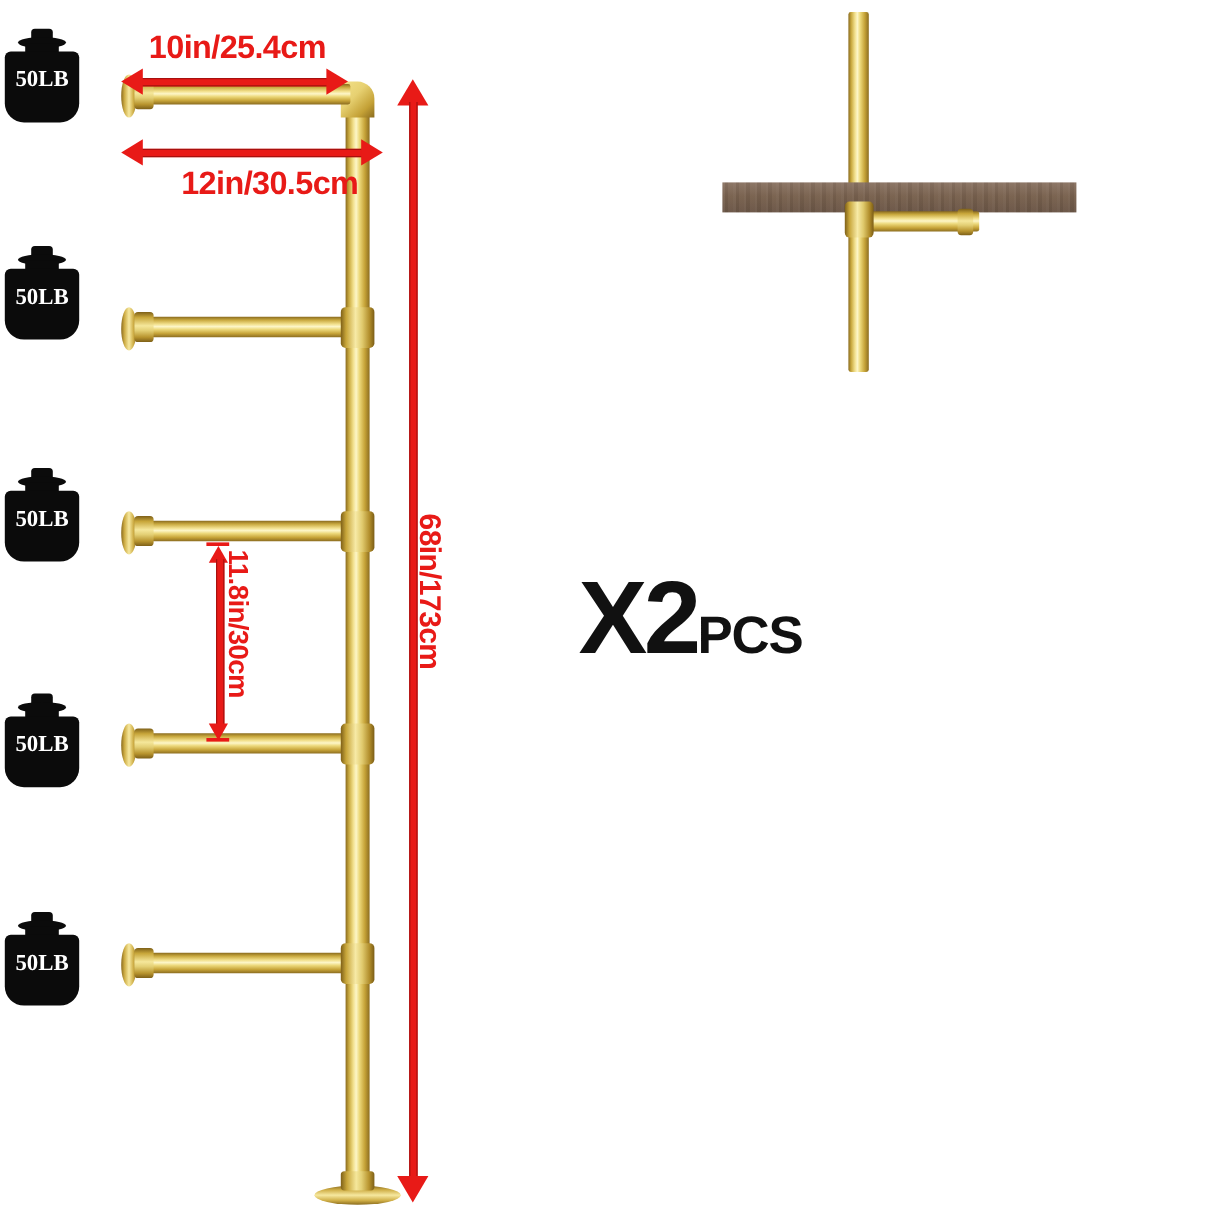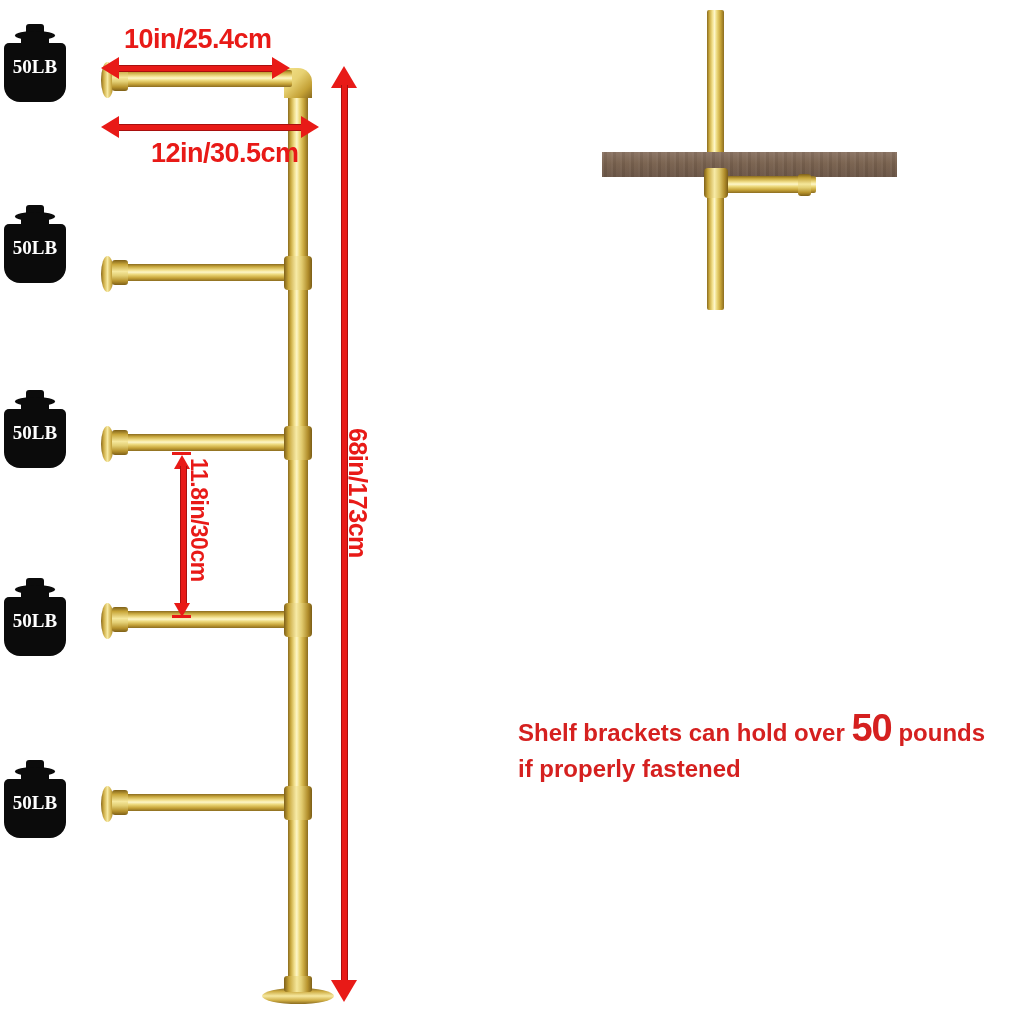"X2PCS" div.qty { html: none -> <div> <span>X2</span><span>PCS</span> </div> }
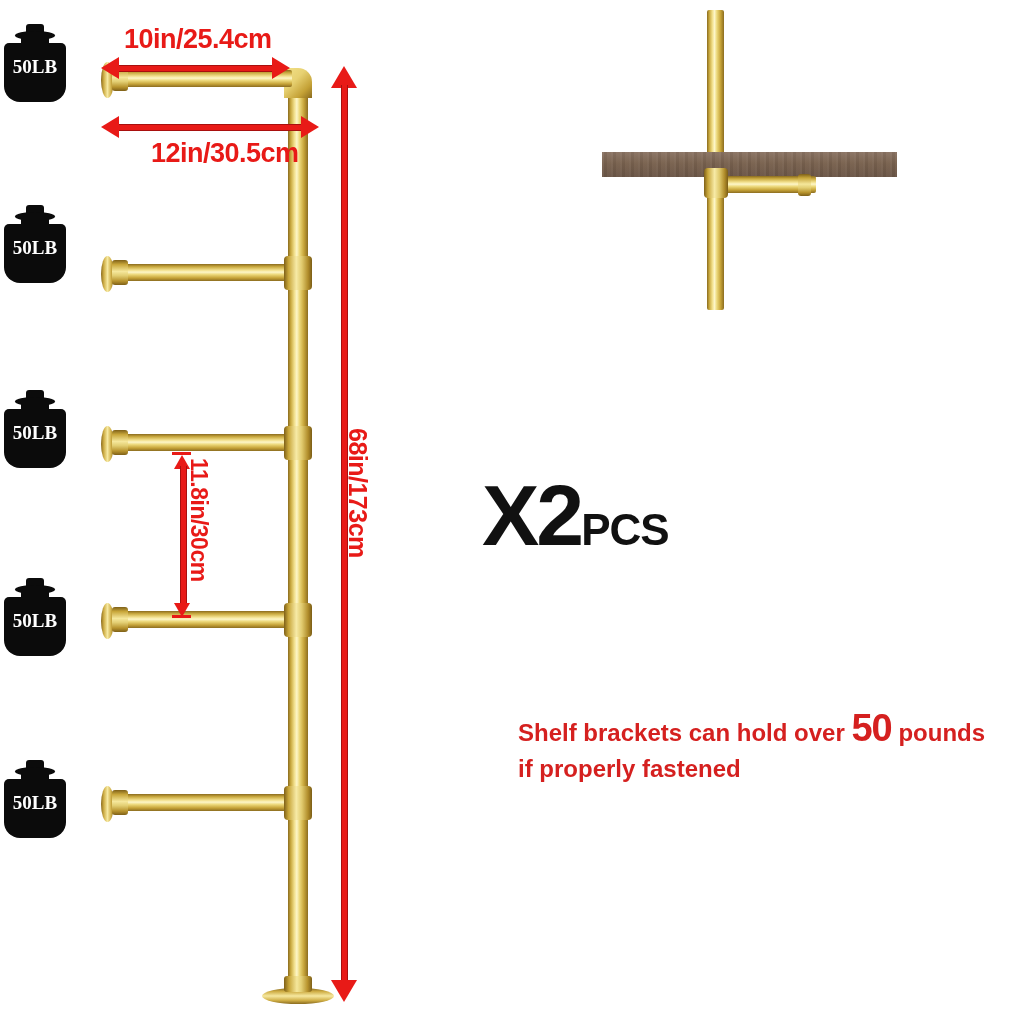"Shelf brackets can hold over" div.capacity { html: <div> <div> <span>Shelf brackets can hold over </span><span>50</span><span> pounds</span> </div> <div>if properly fastened</div> </div> -> none }
